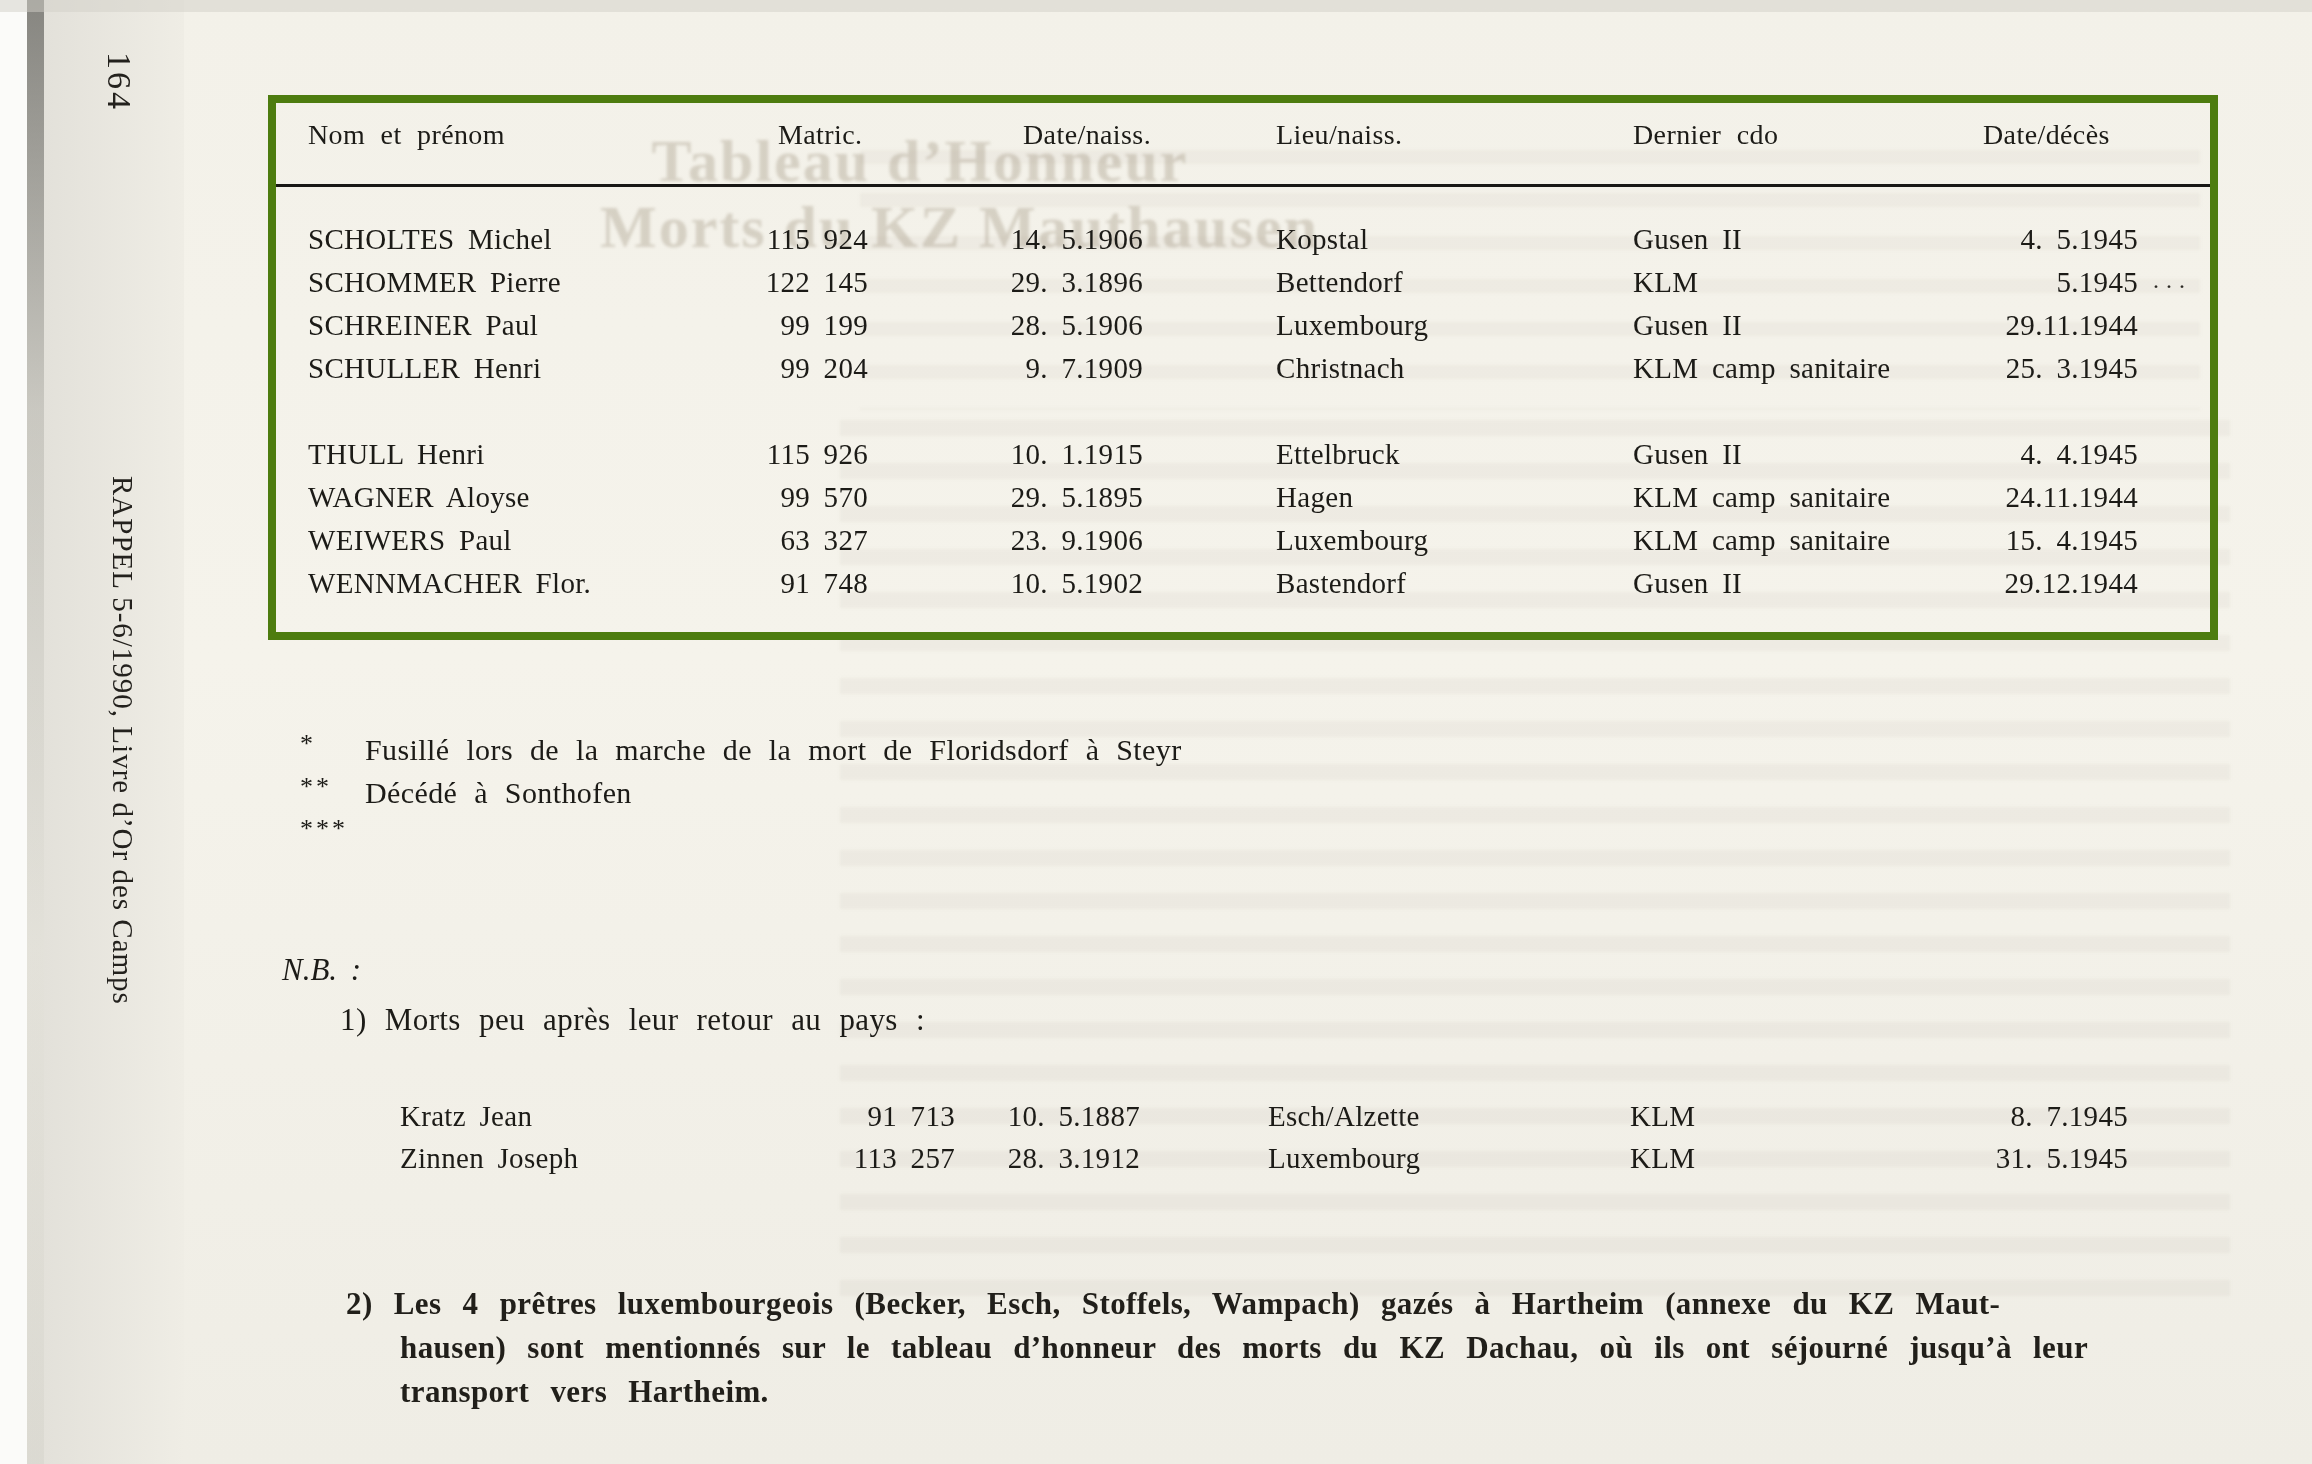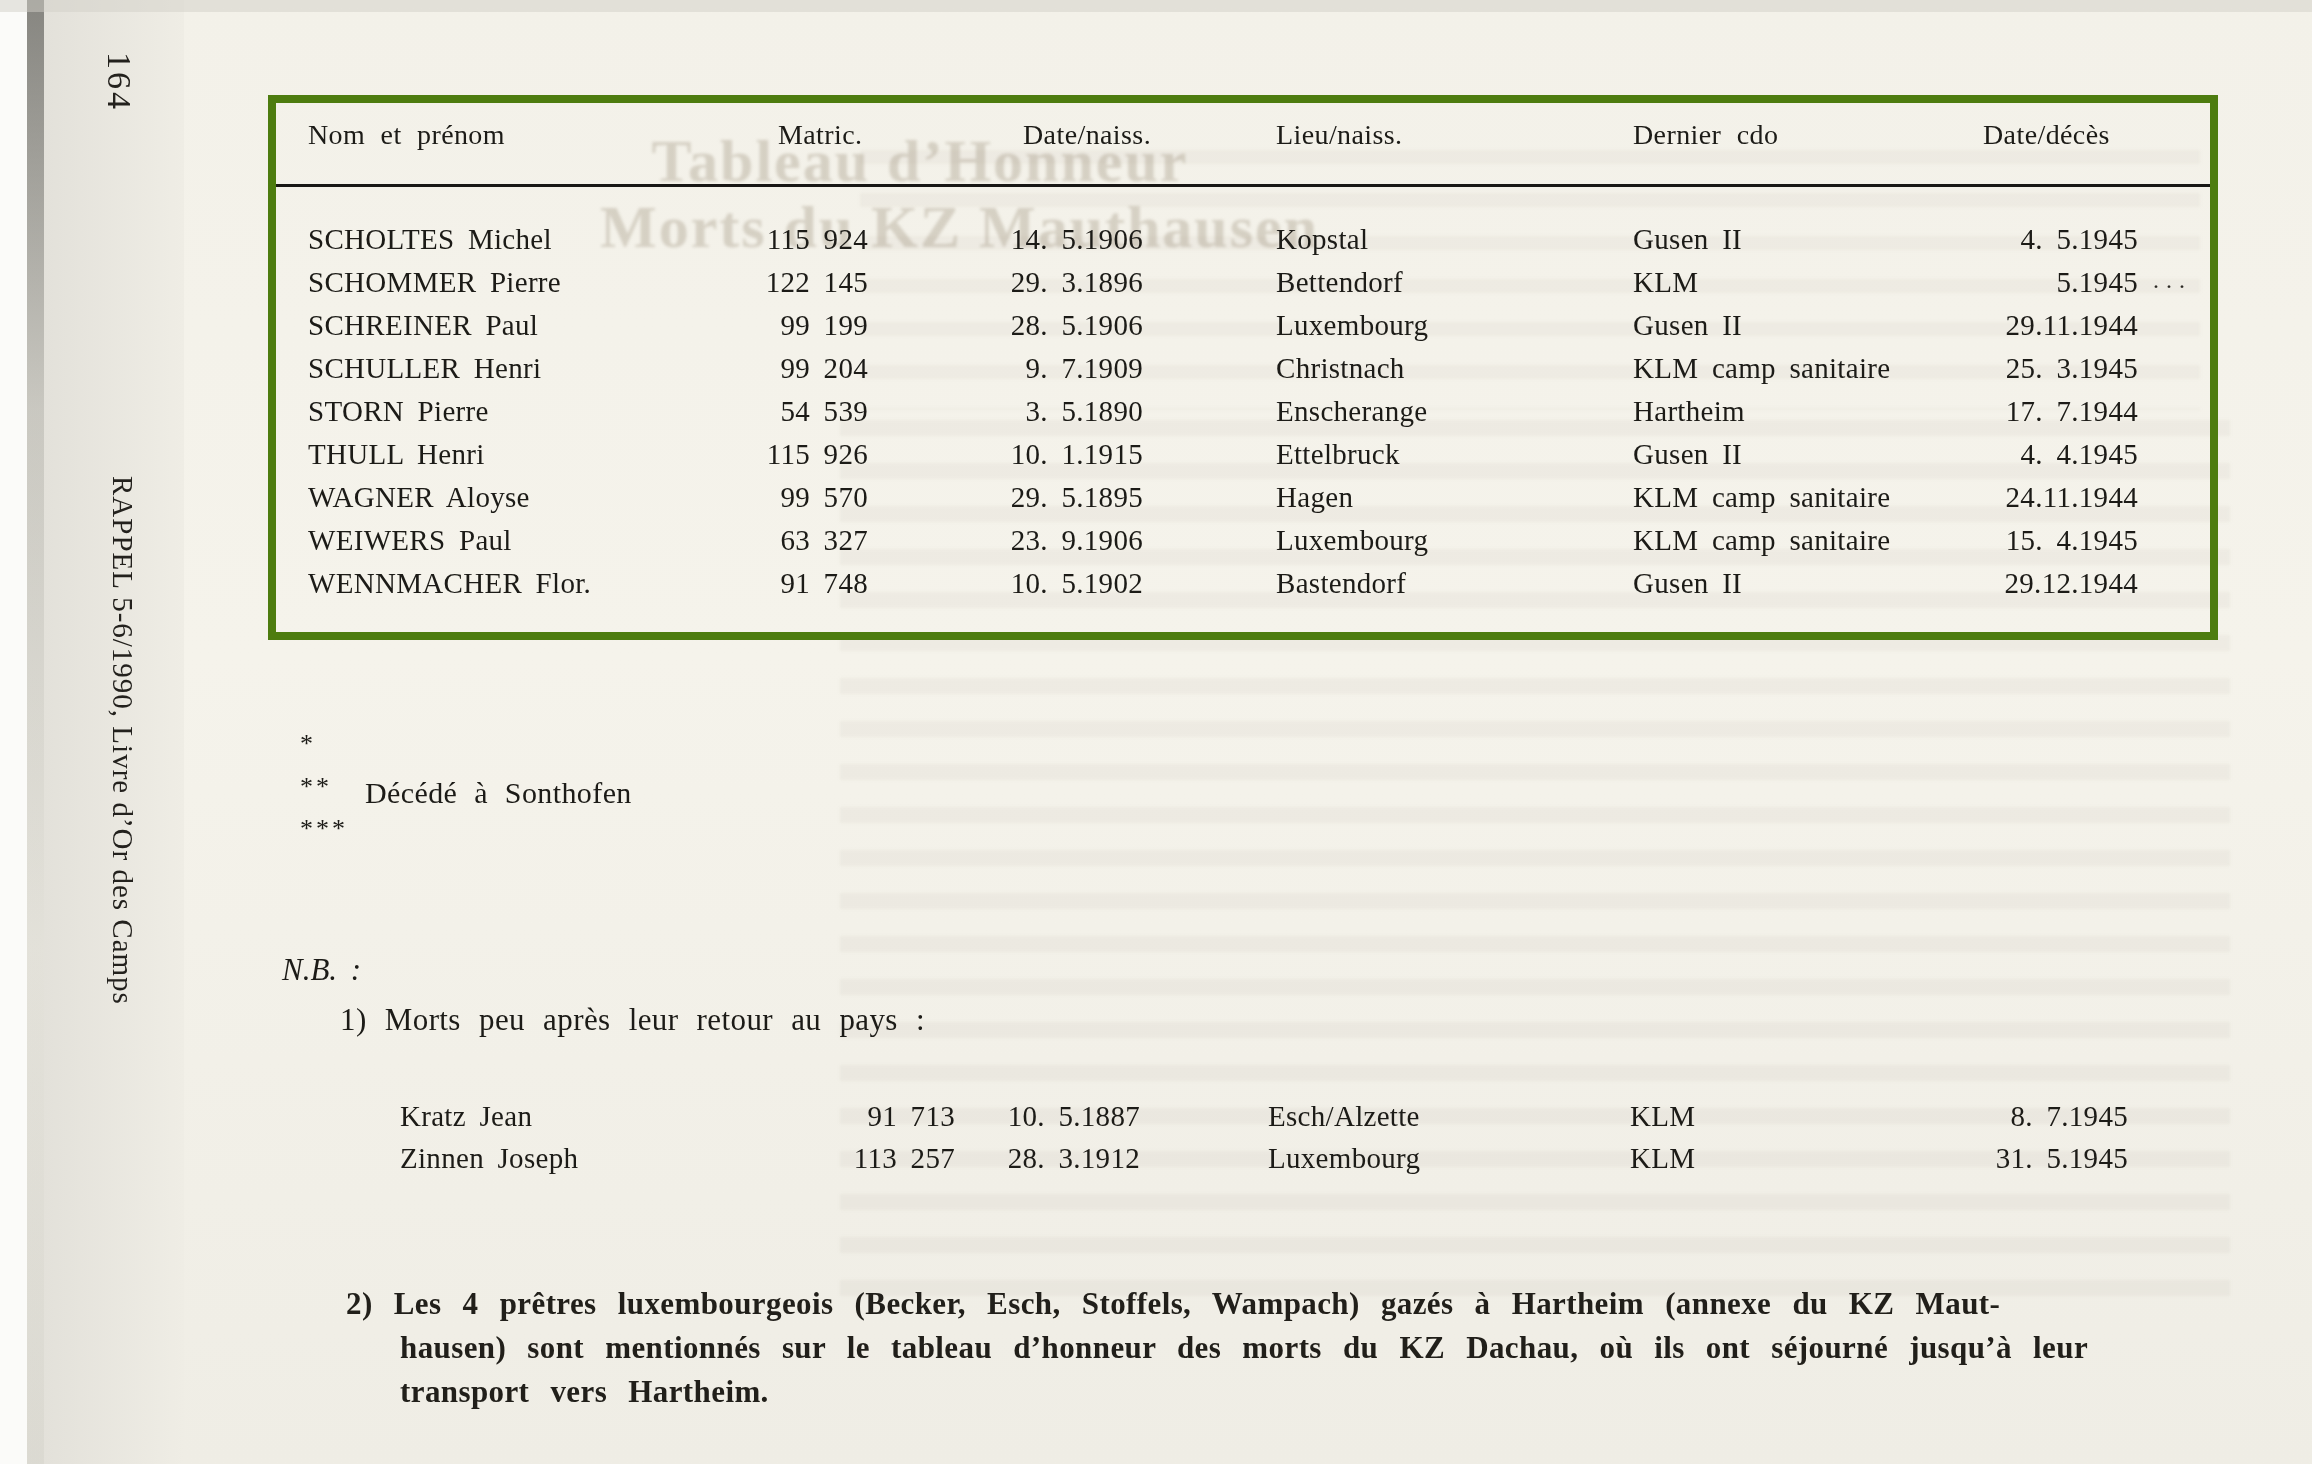"STORN Pierre" div.trow { html: <div> <span>STORN Pierre</span> <span>54 539</span> <span>3. 5.1890</span> <span>Enscherange</span> <span>Hartheim</span> <span>17. 7.1944</span> </div> -> none }
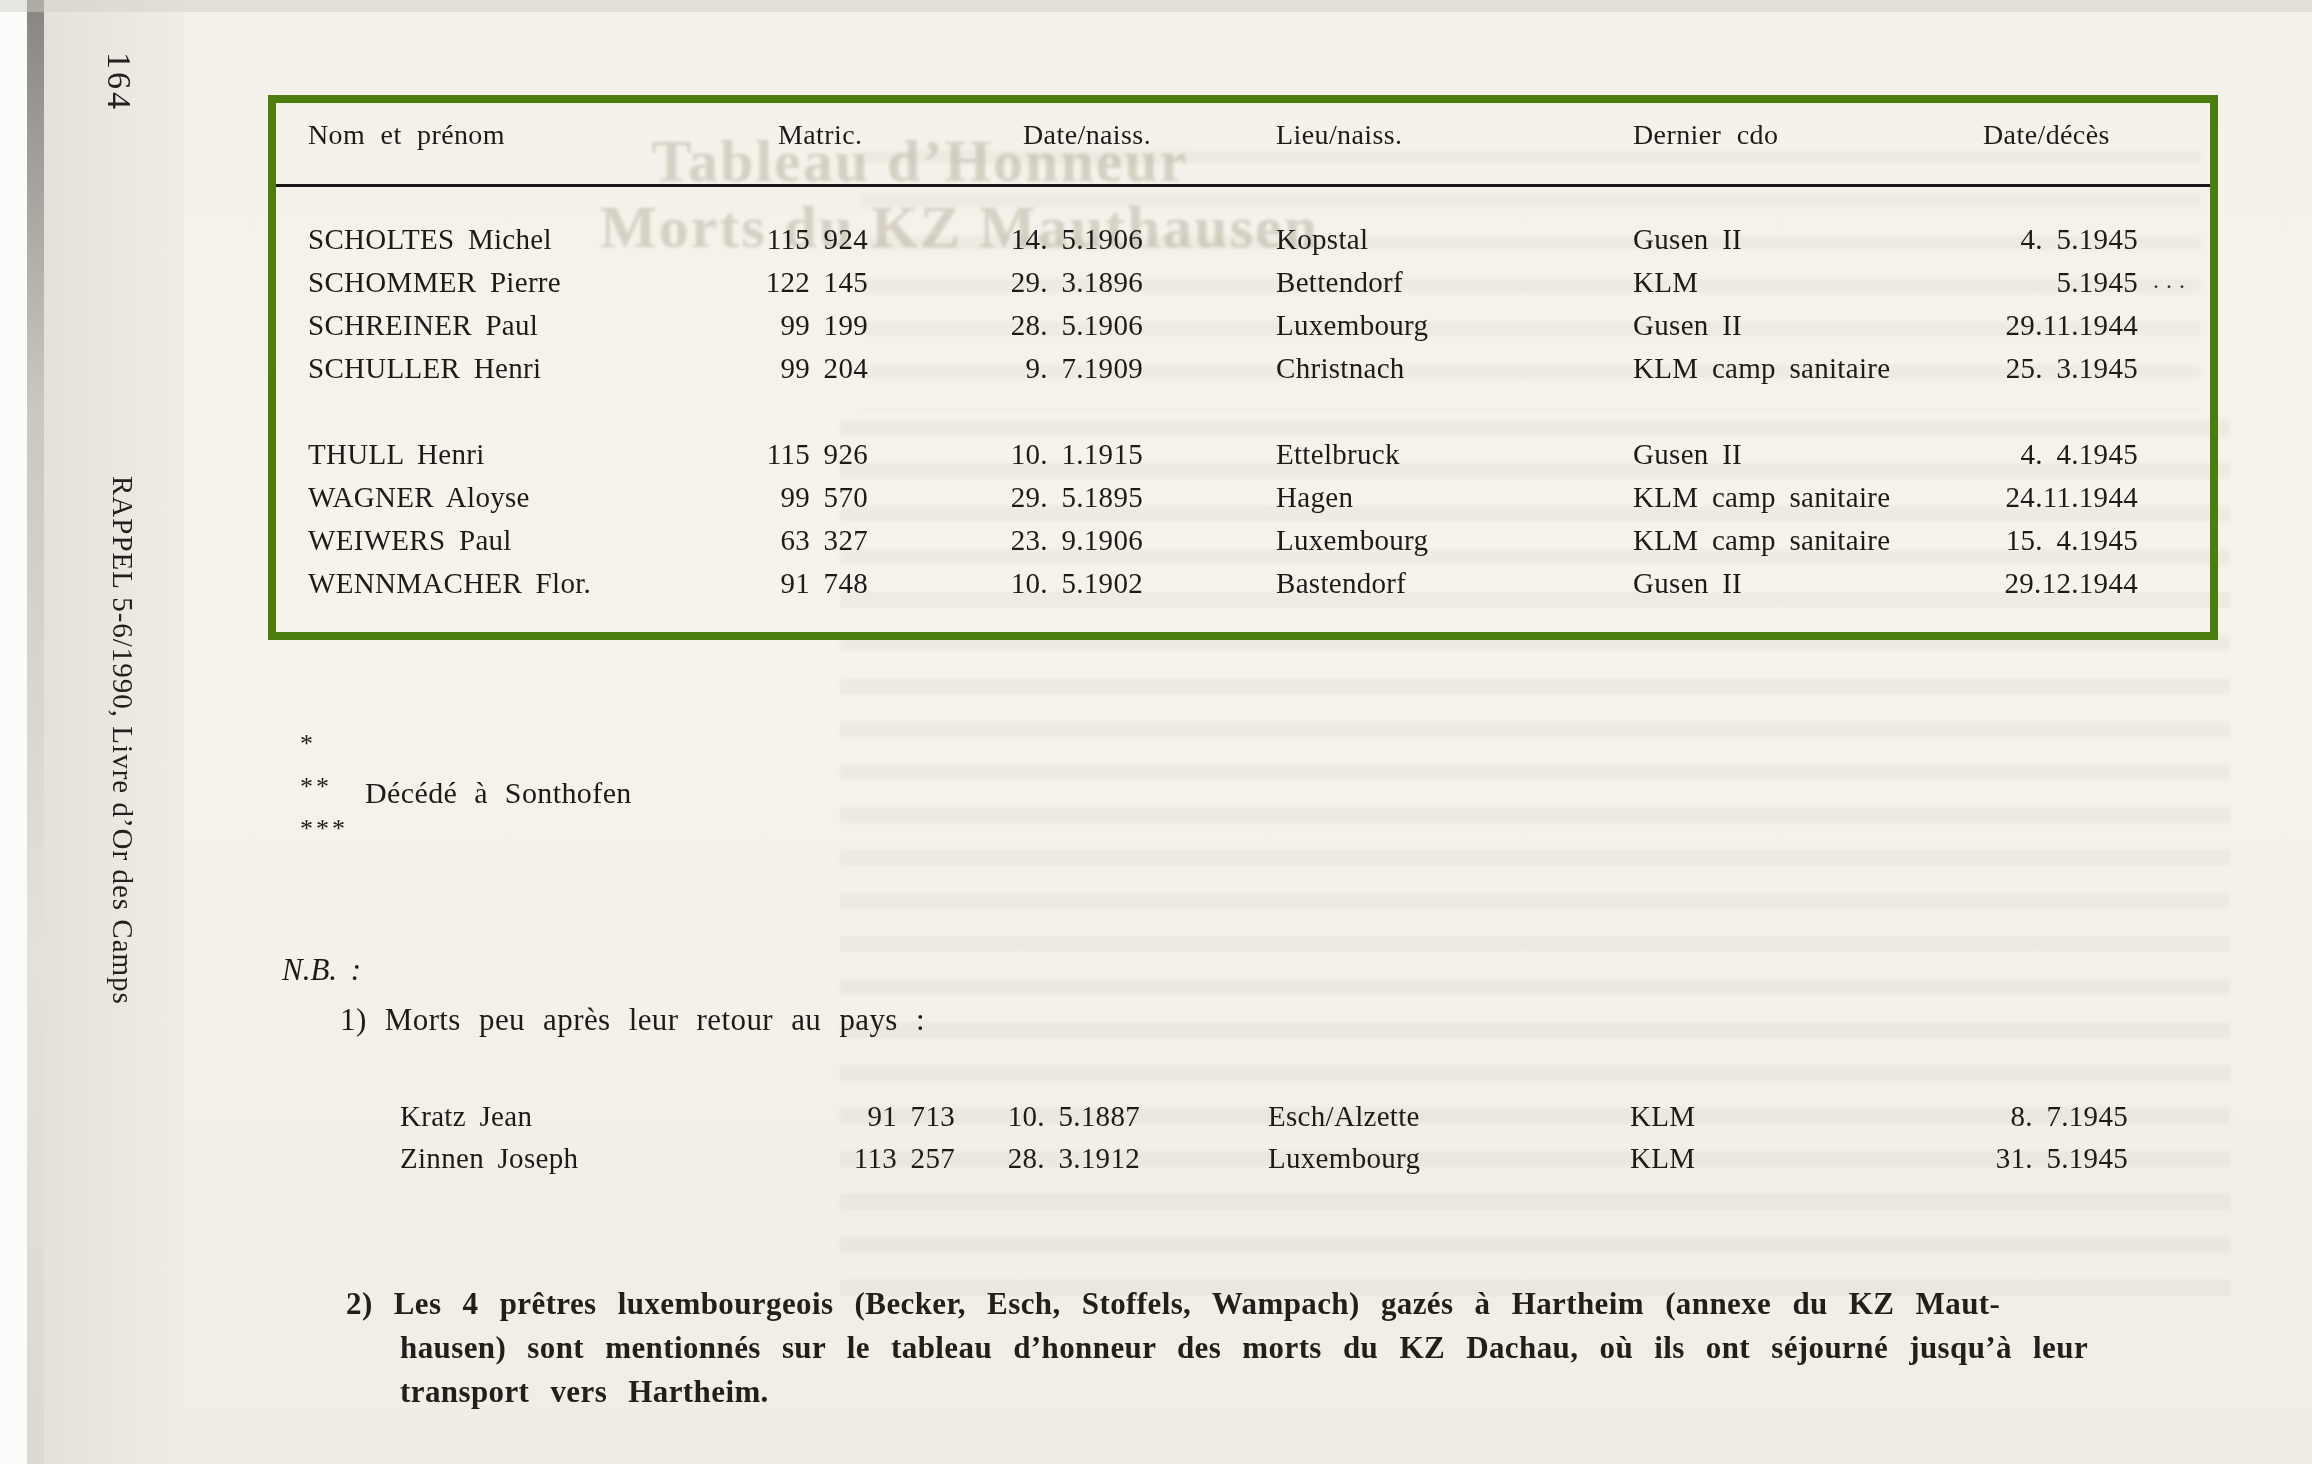"Fusillé lors de la marche" span.fn-text { html: none -> <span>Fusillé lors de la marche de la mort de Floridsdorf à Steyr</span> }
